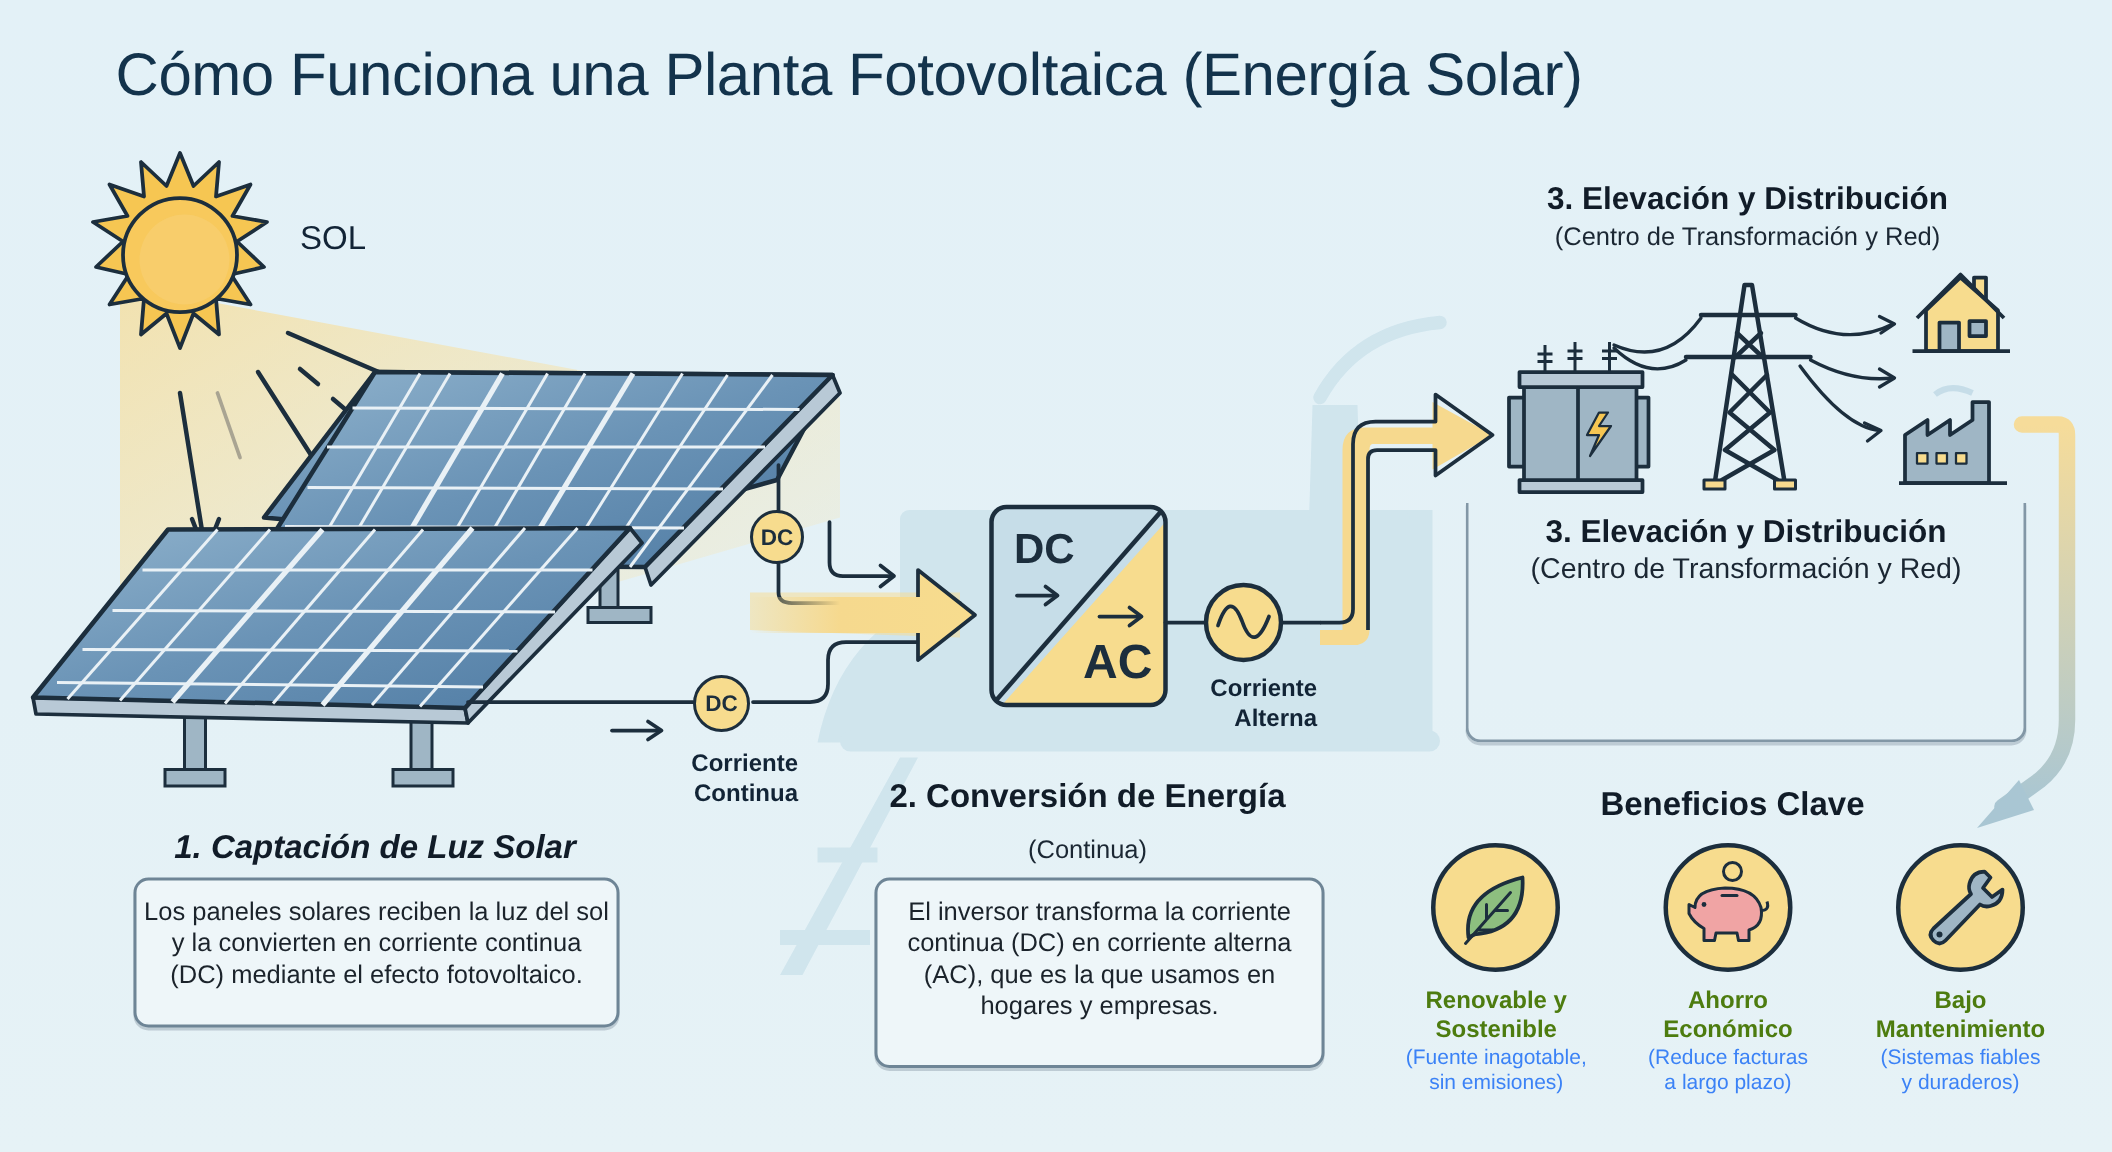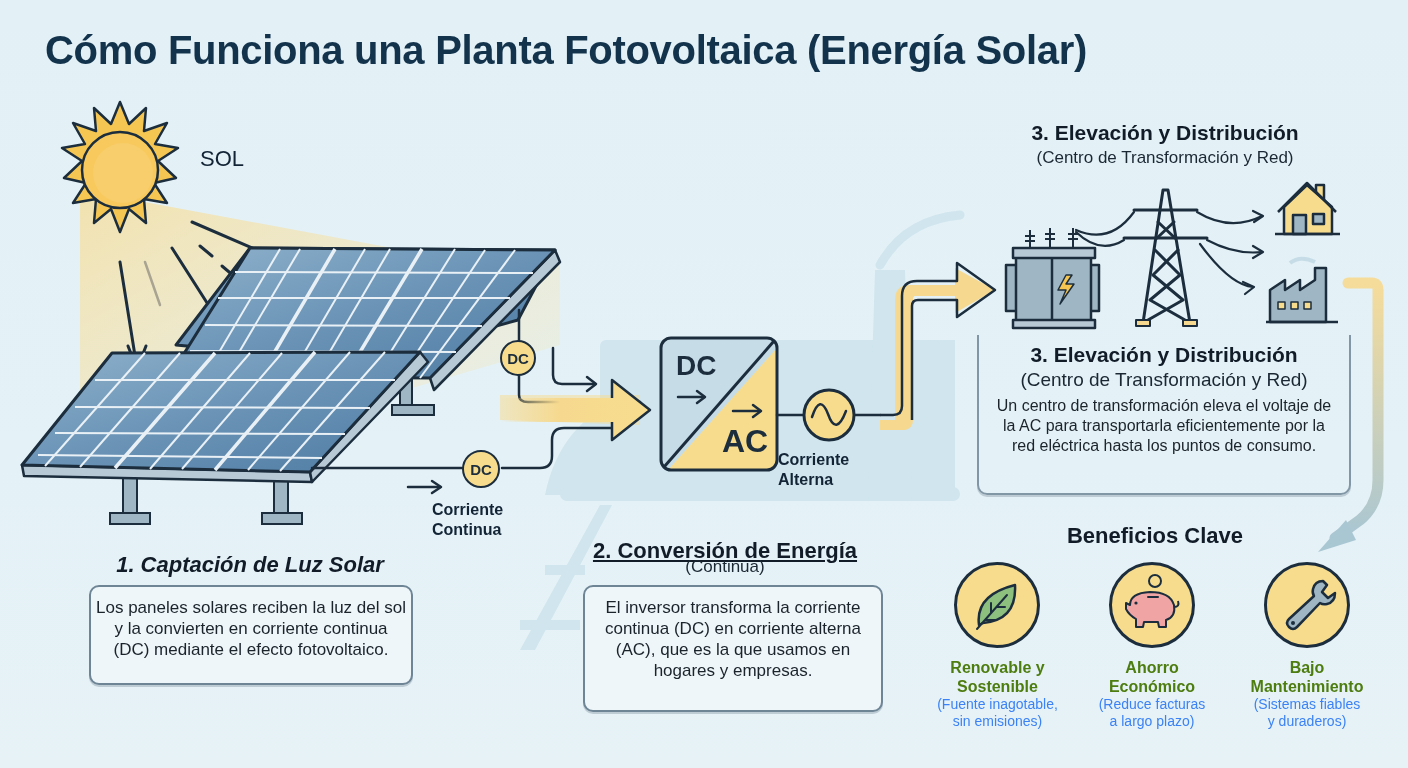"Cómo Funciona una Planta Fotovoltaica" .title { font-weight: 700 -> 400 }
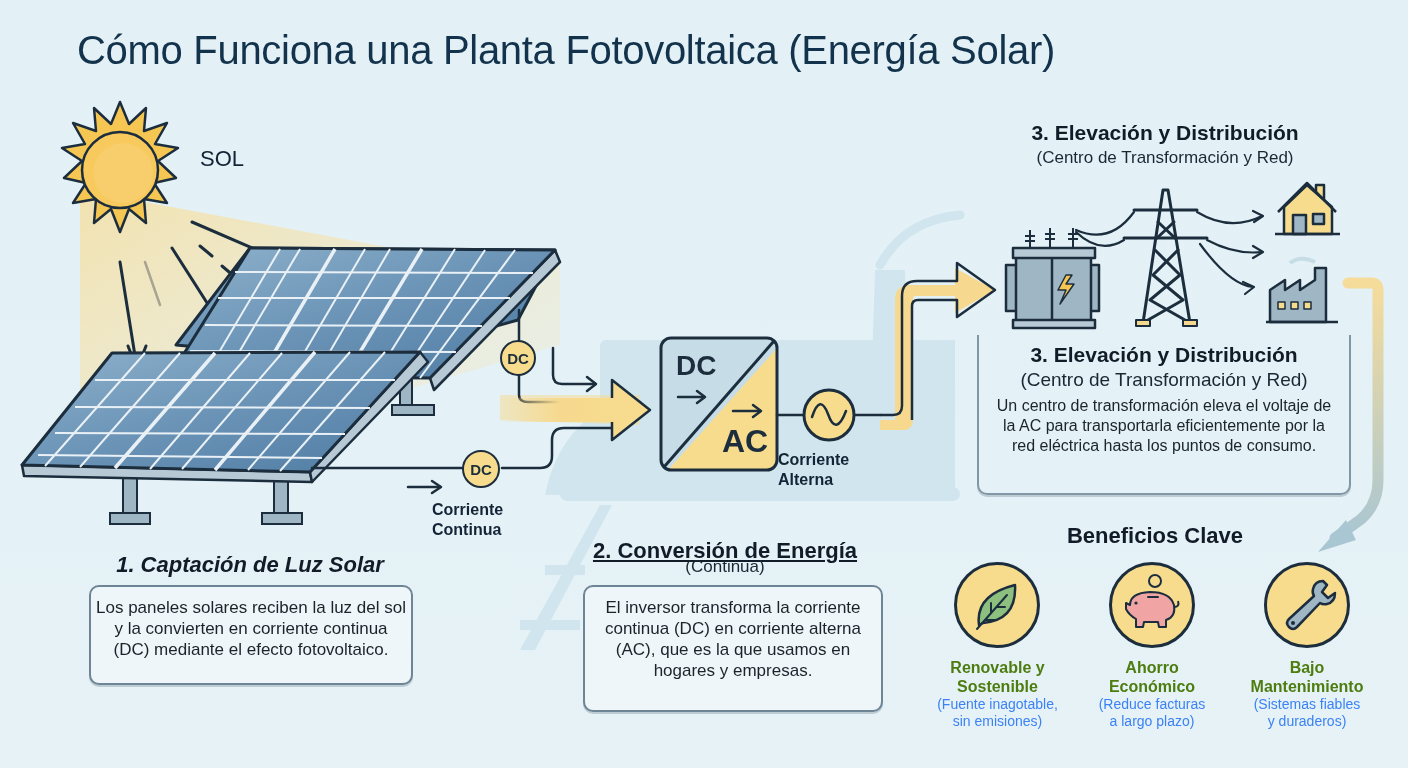"Un centro de transformación eleva" div { html: <div>Un centro de transformación eleva el voltaje de la AC para transportarla eficientemente por la red eléctrica hasta los puntos de consumo.</div> -> none }
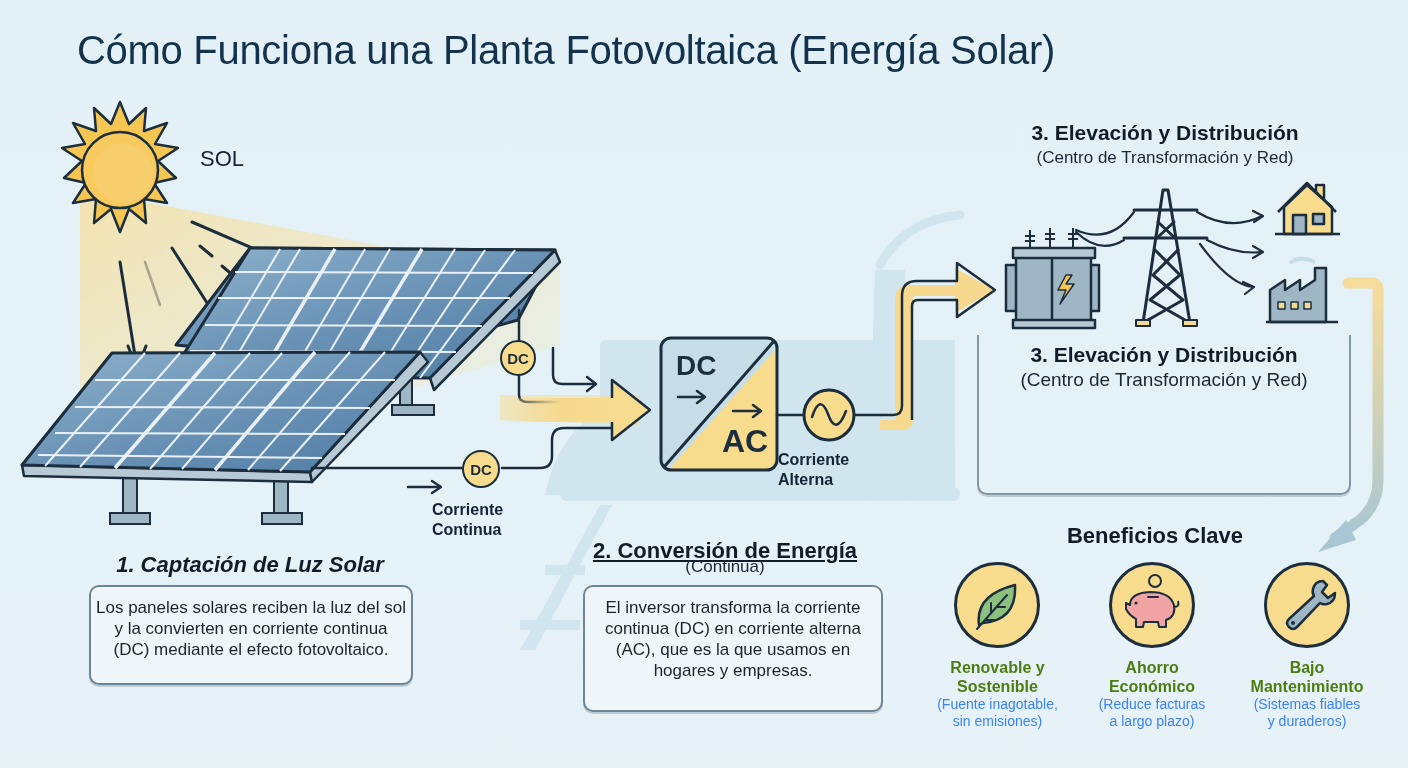"Corriente" .small-lbl { text-align: left -> right }
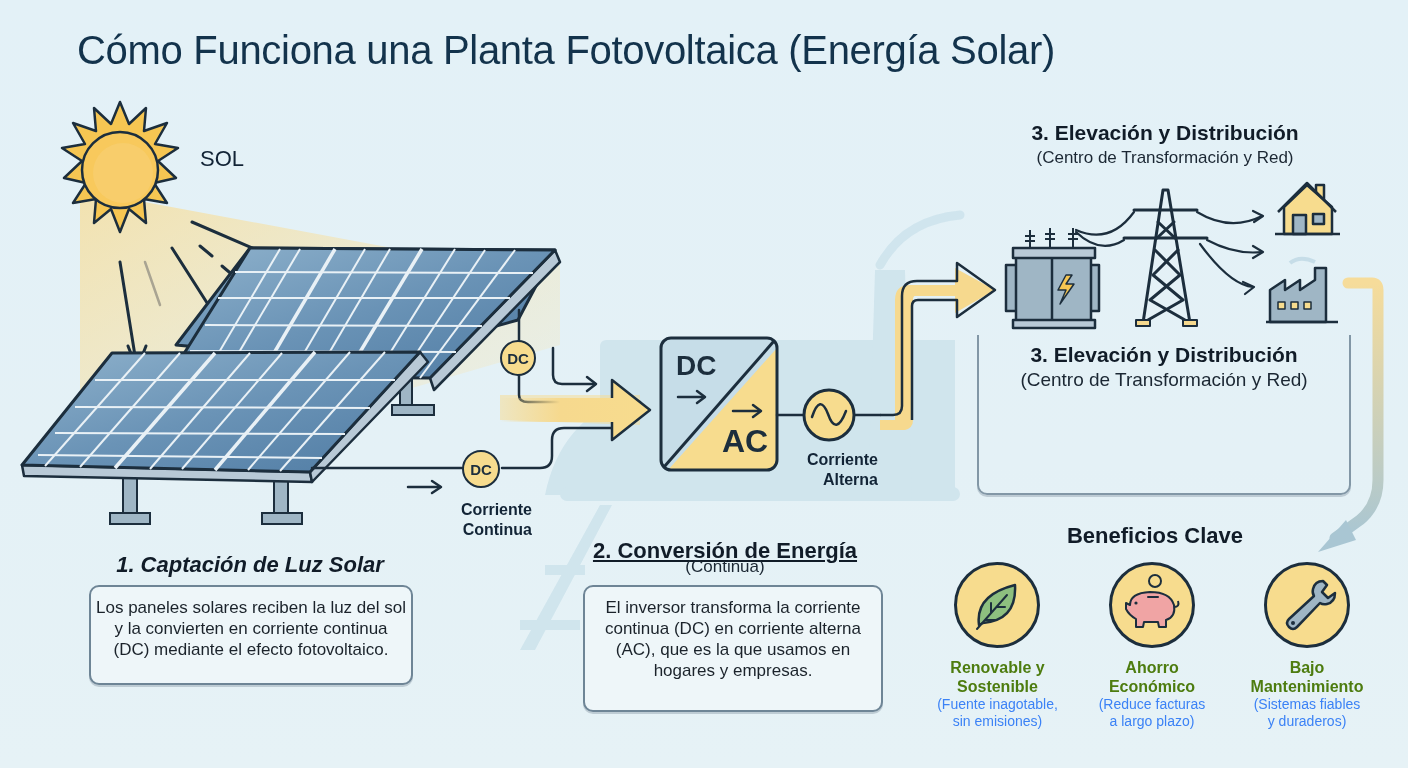"2. Conversión de Energía" div.abs { text-decoration: underline -> none; top: 538px -> 518px }
